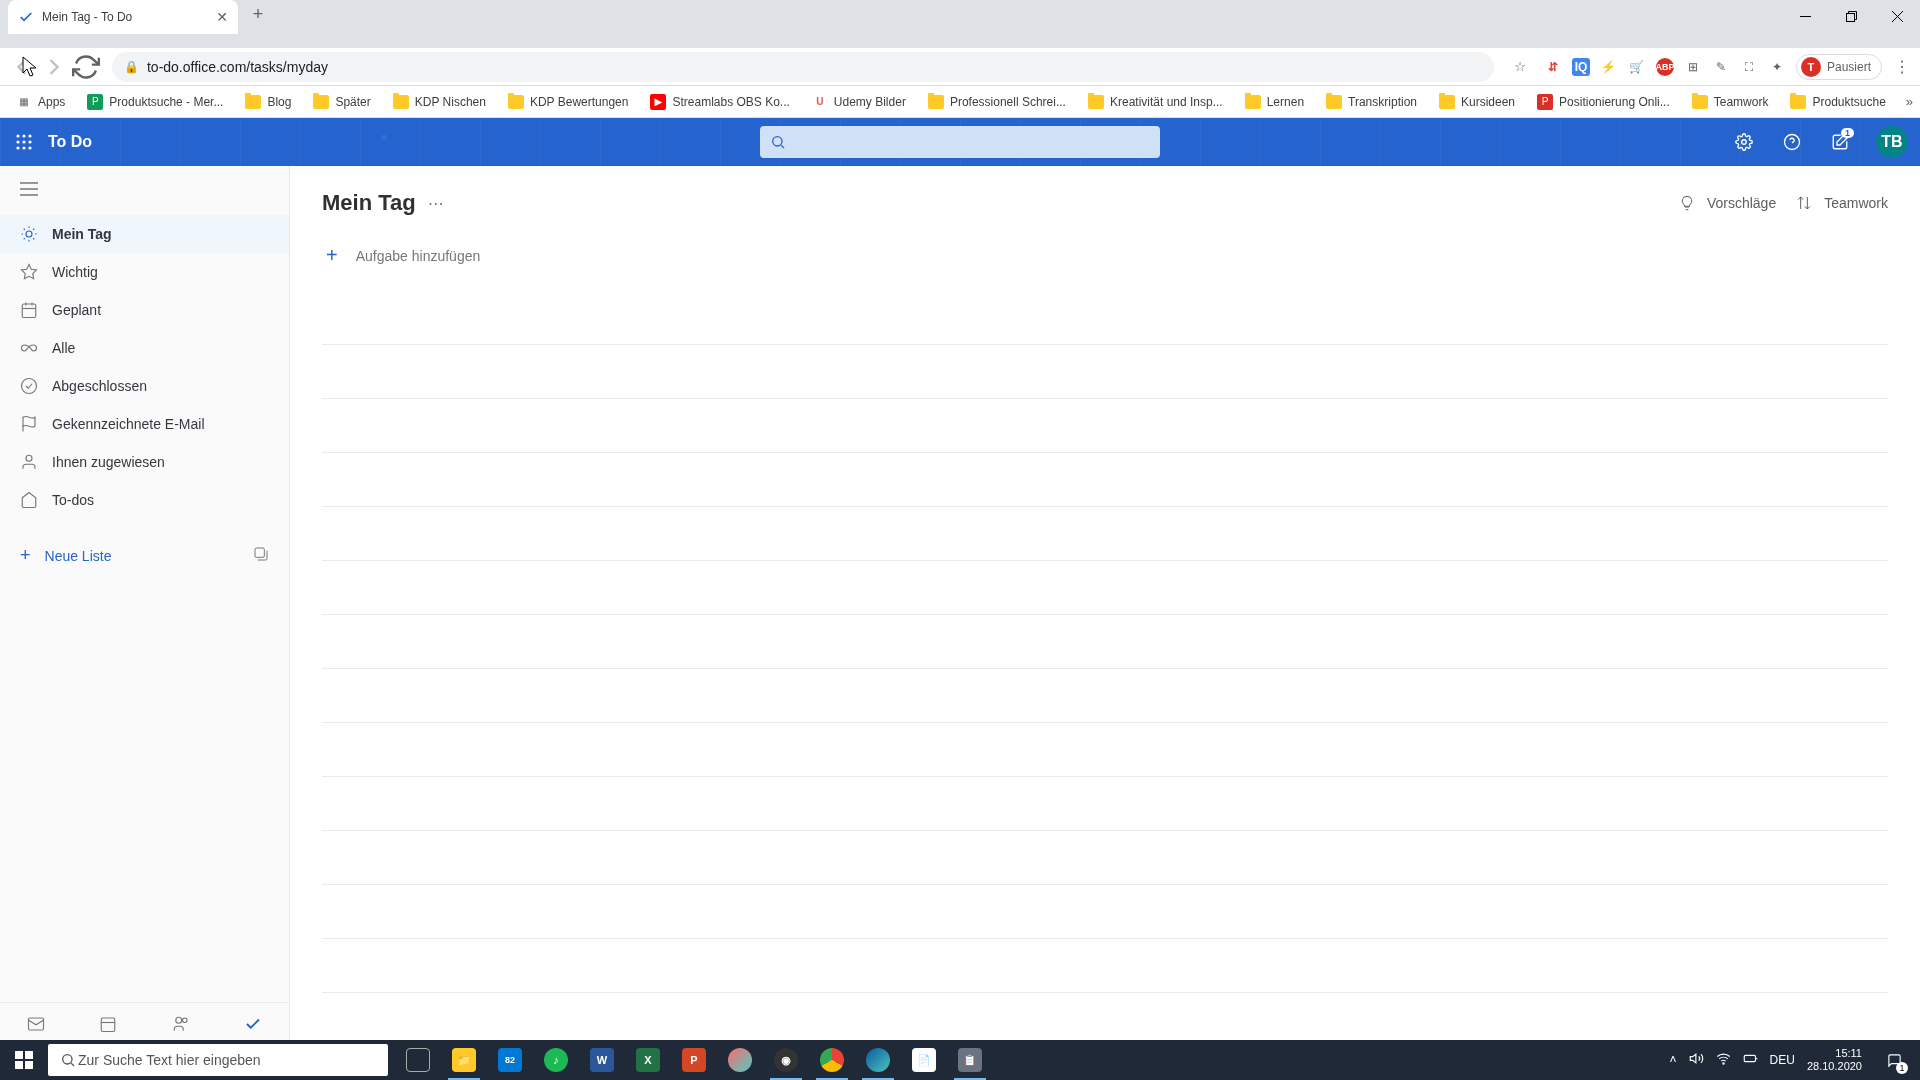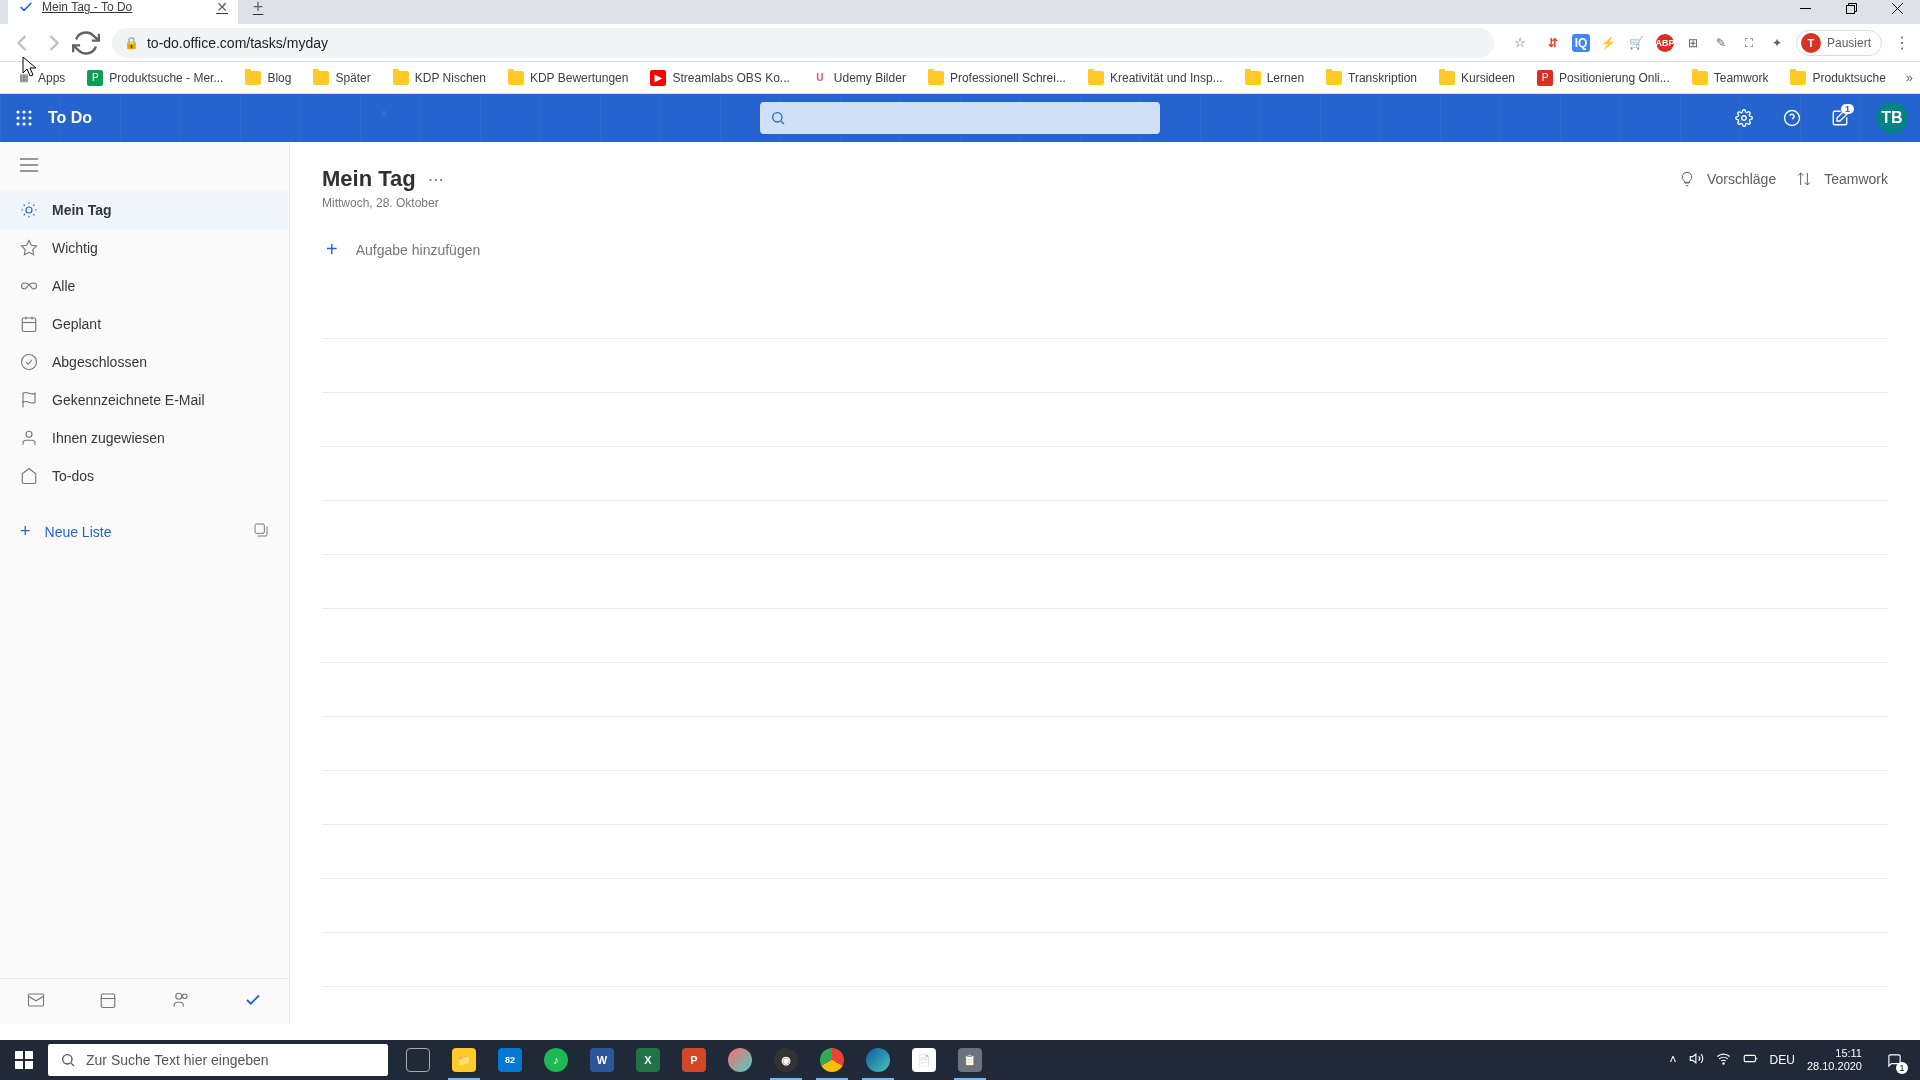"Mein Tag - To Do" .chrome-top { align-items: flex-end -> flex-start; height: 24px -> 48px; text-decoration: underline -> none }
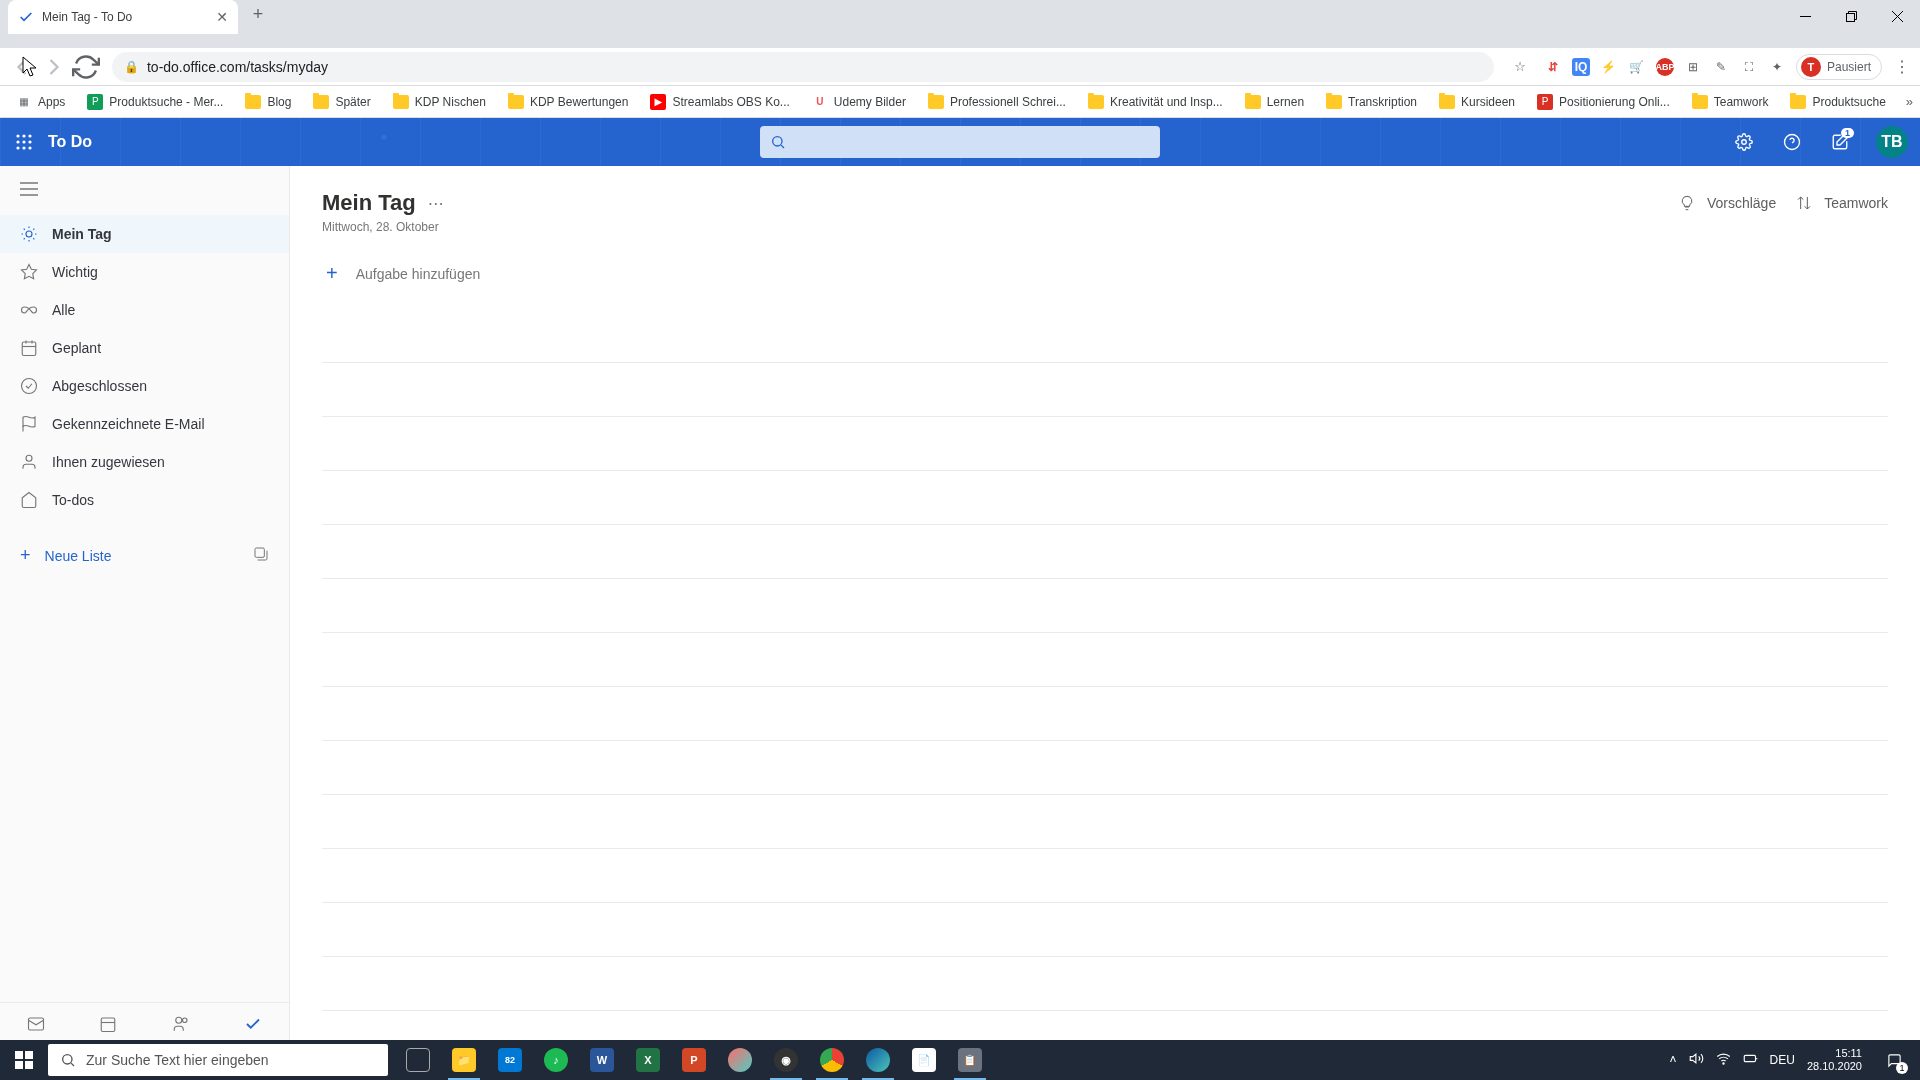"Mittwoch, 28. Oktober" div.main-date { html: <div>Mittwoch, 28. Oktober</div> -> none }
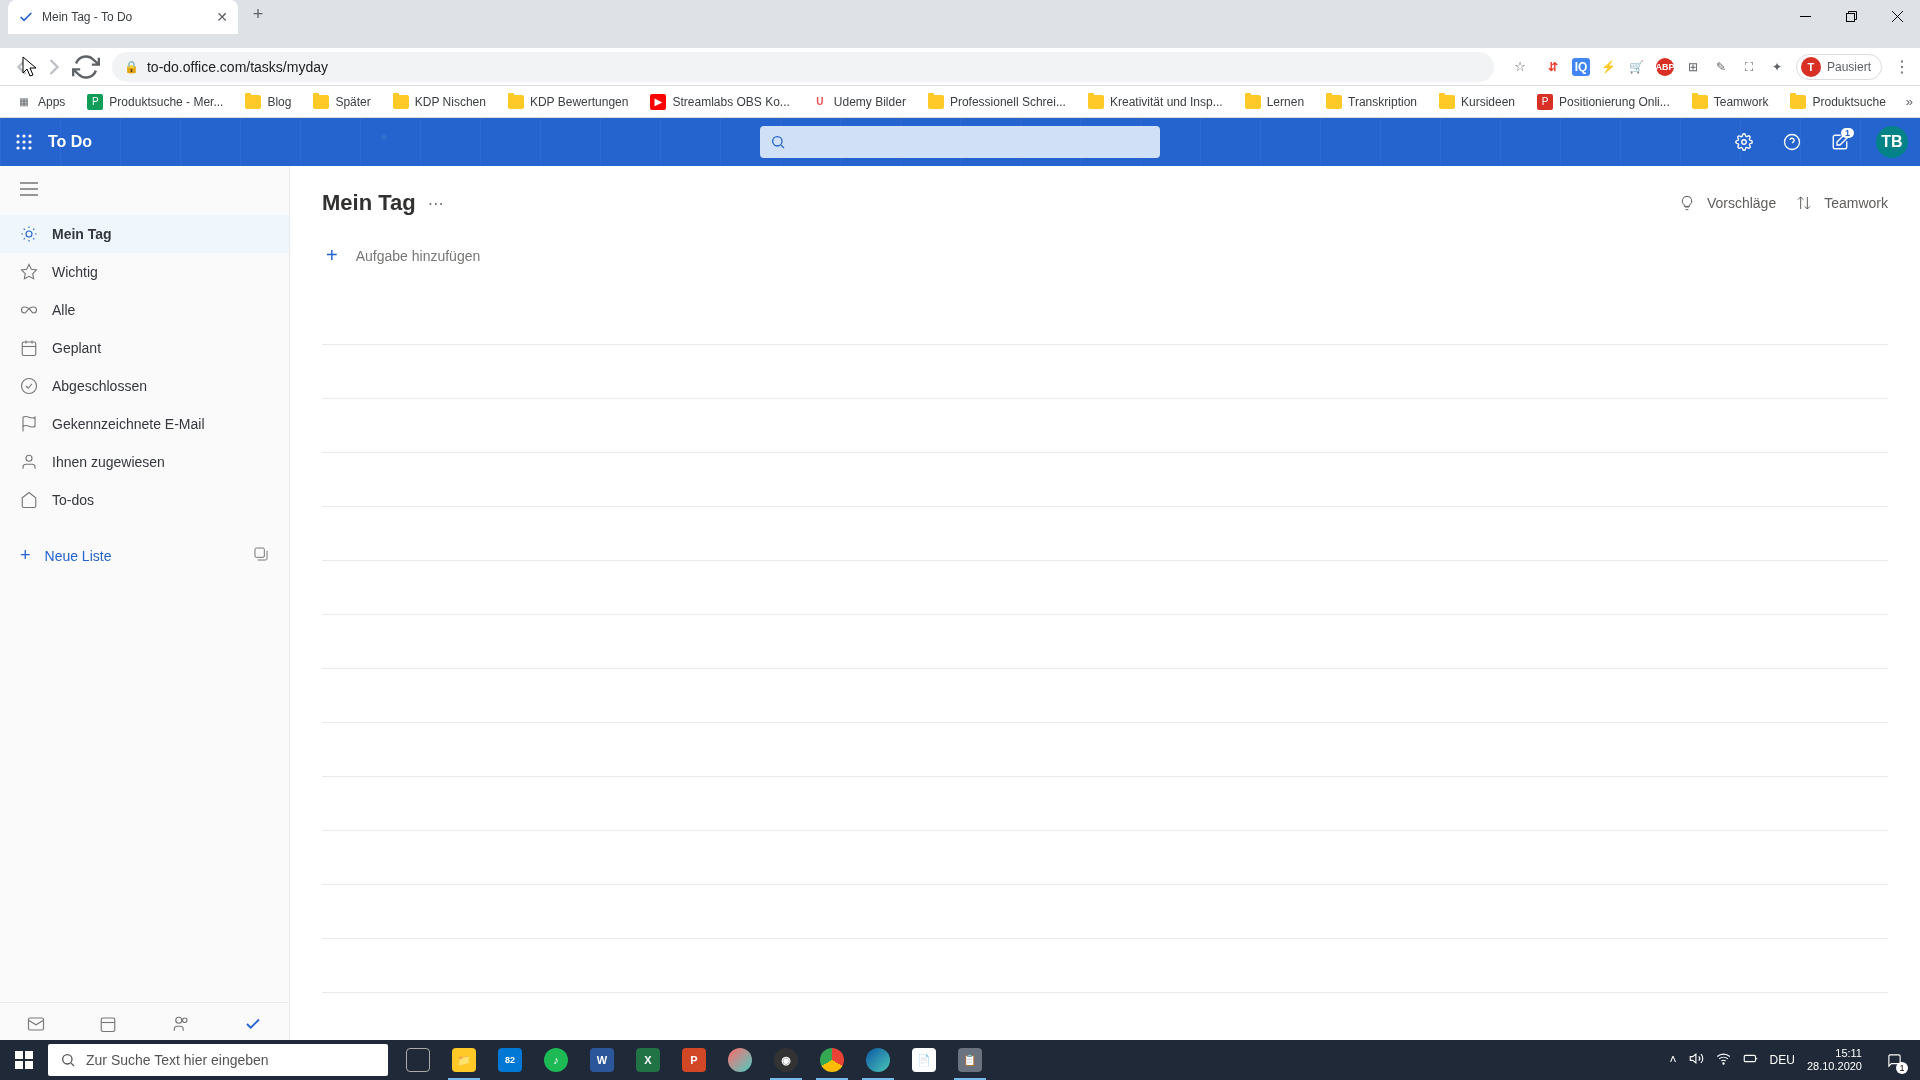"Alle" li.nav-item { order: before "Geplant" -> after "Geplant" }
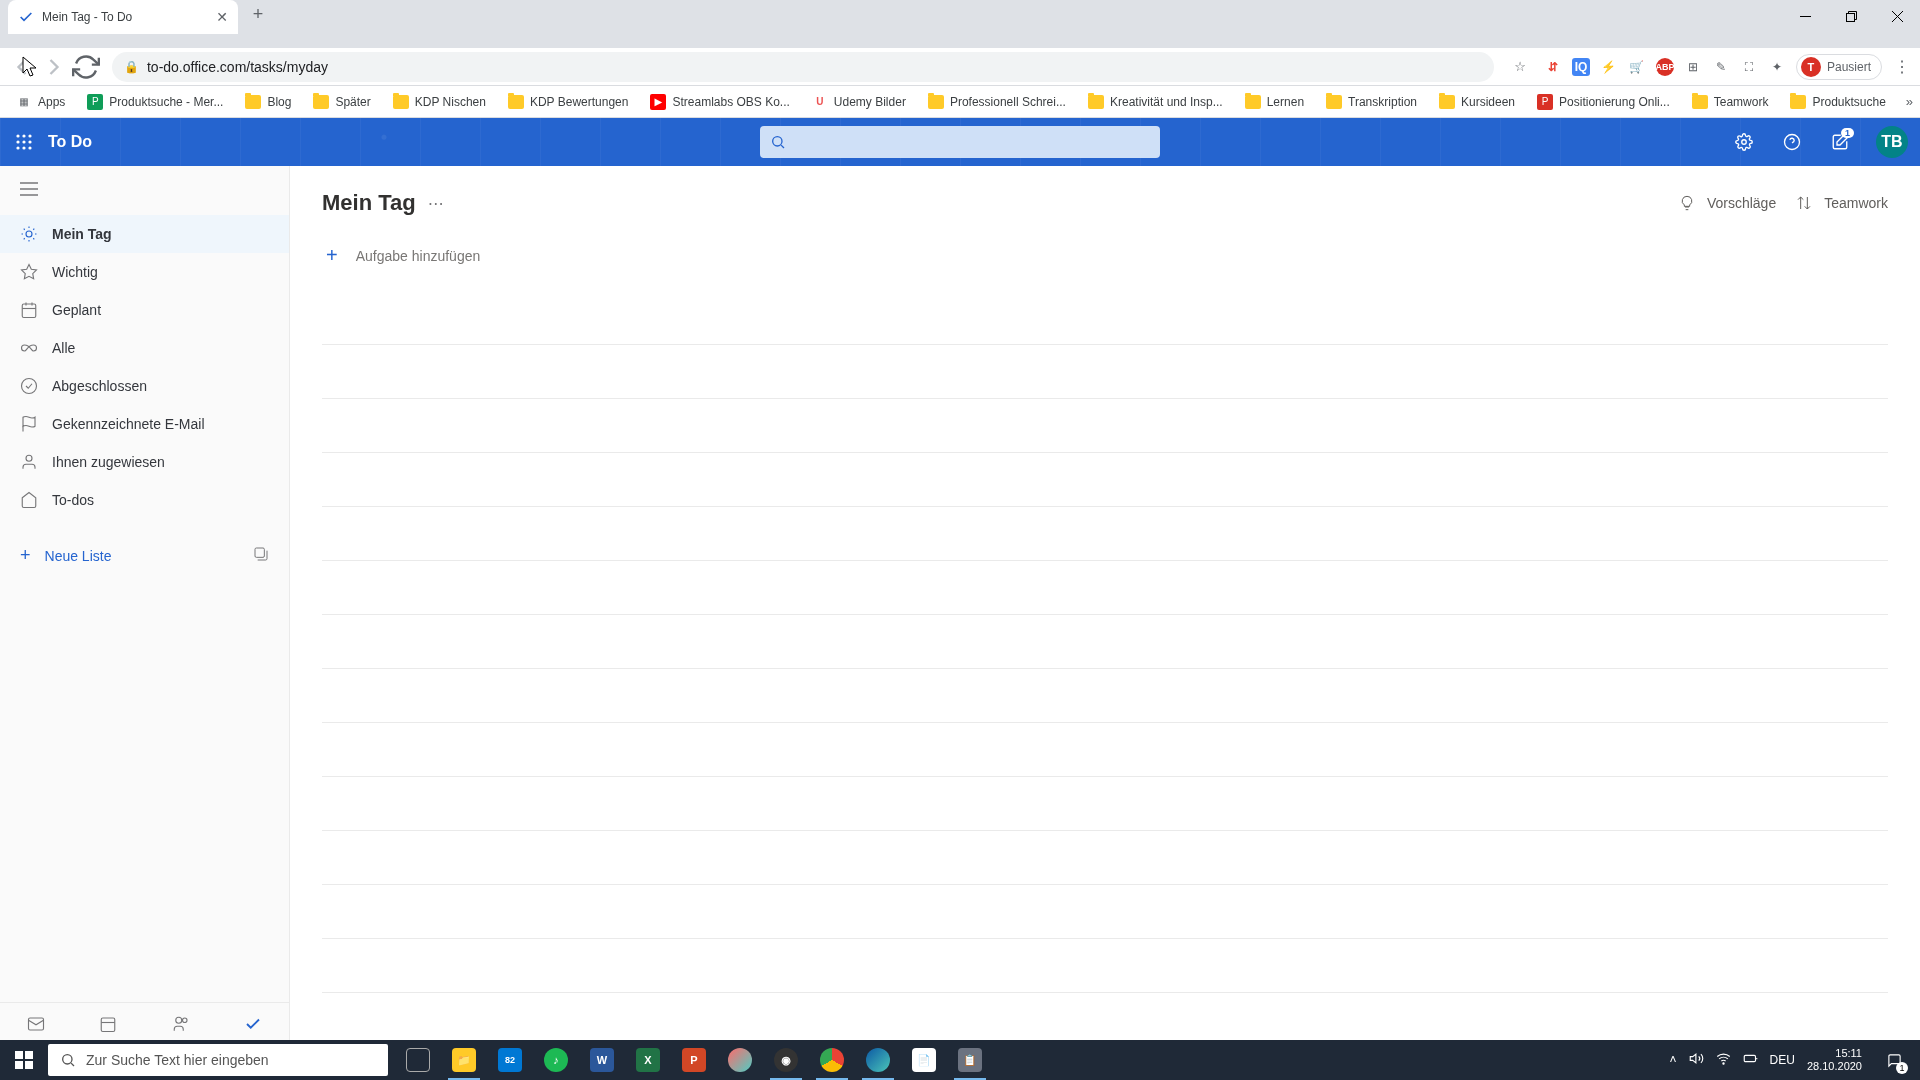"Zur Suche Text hier eingeben" .search-box { gap: 10px -> 2px }
